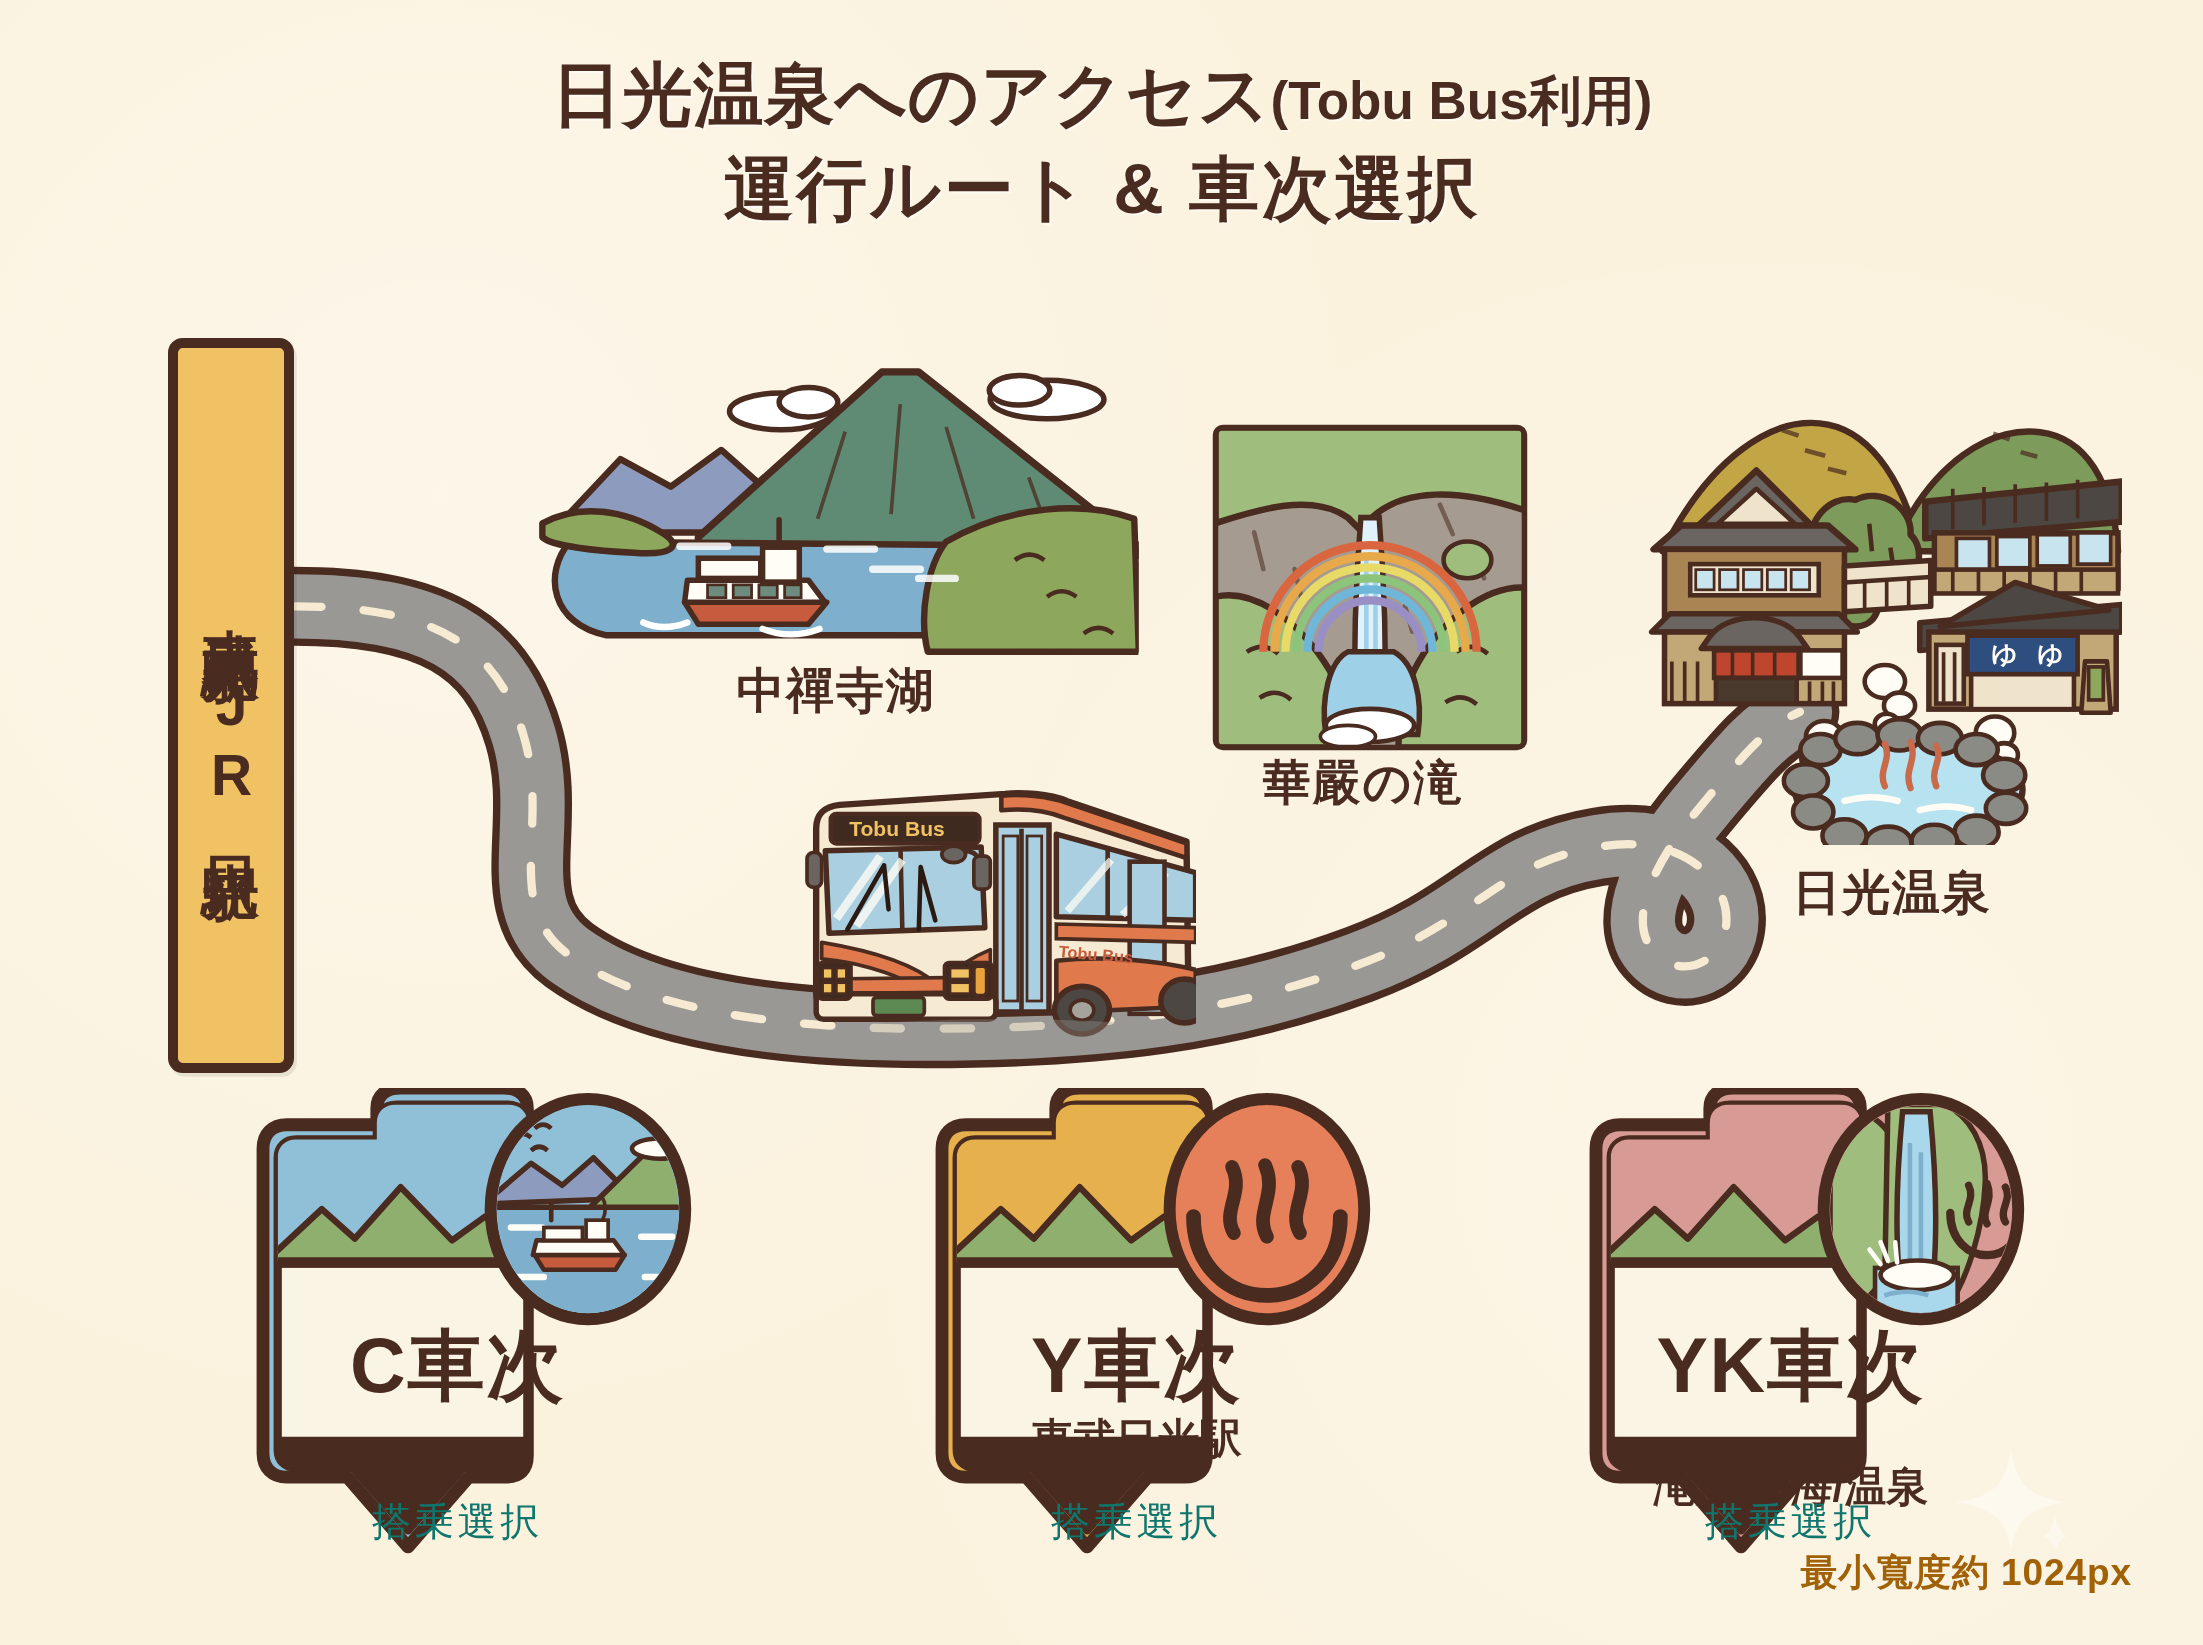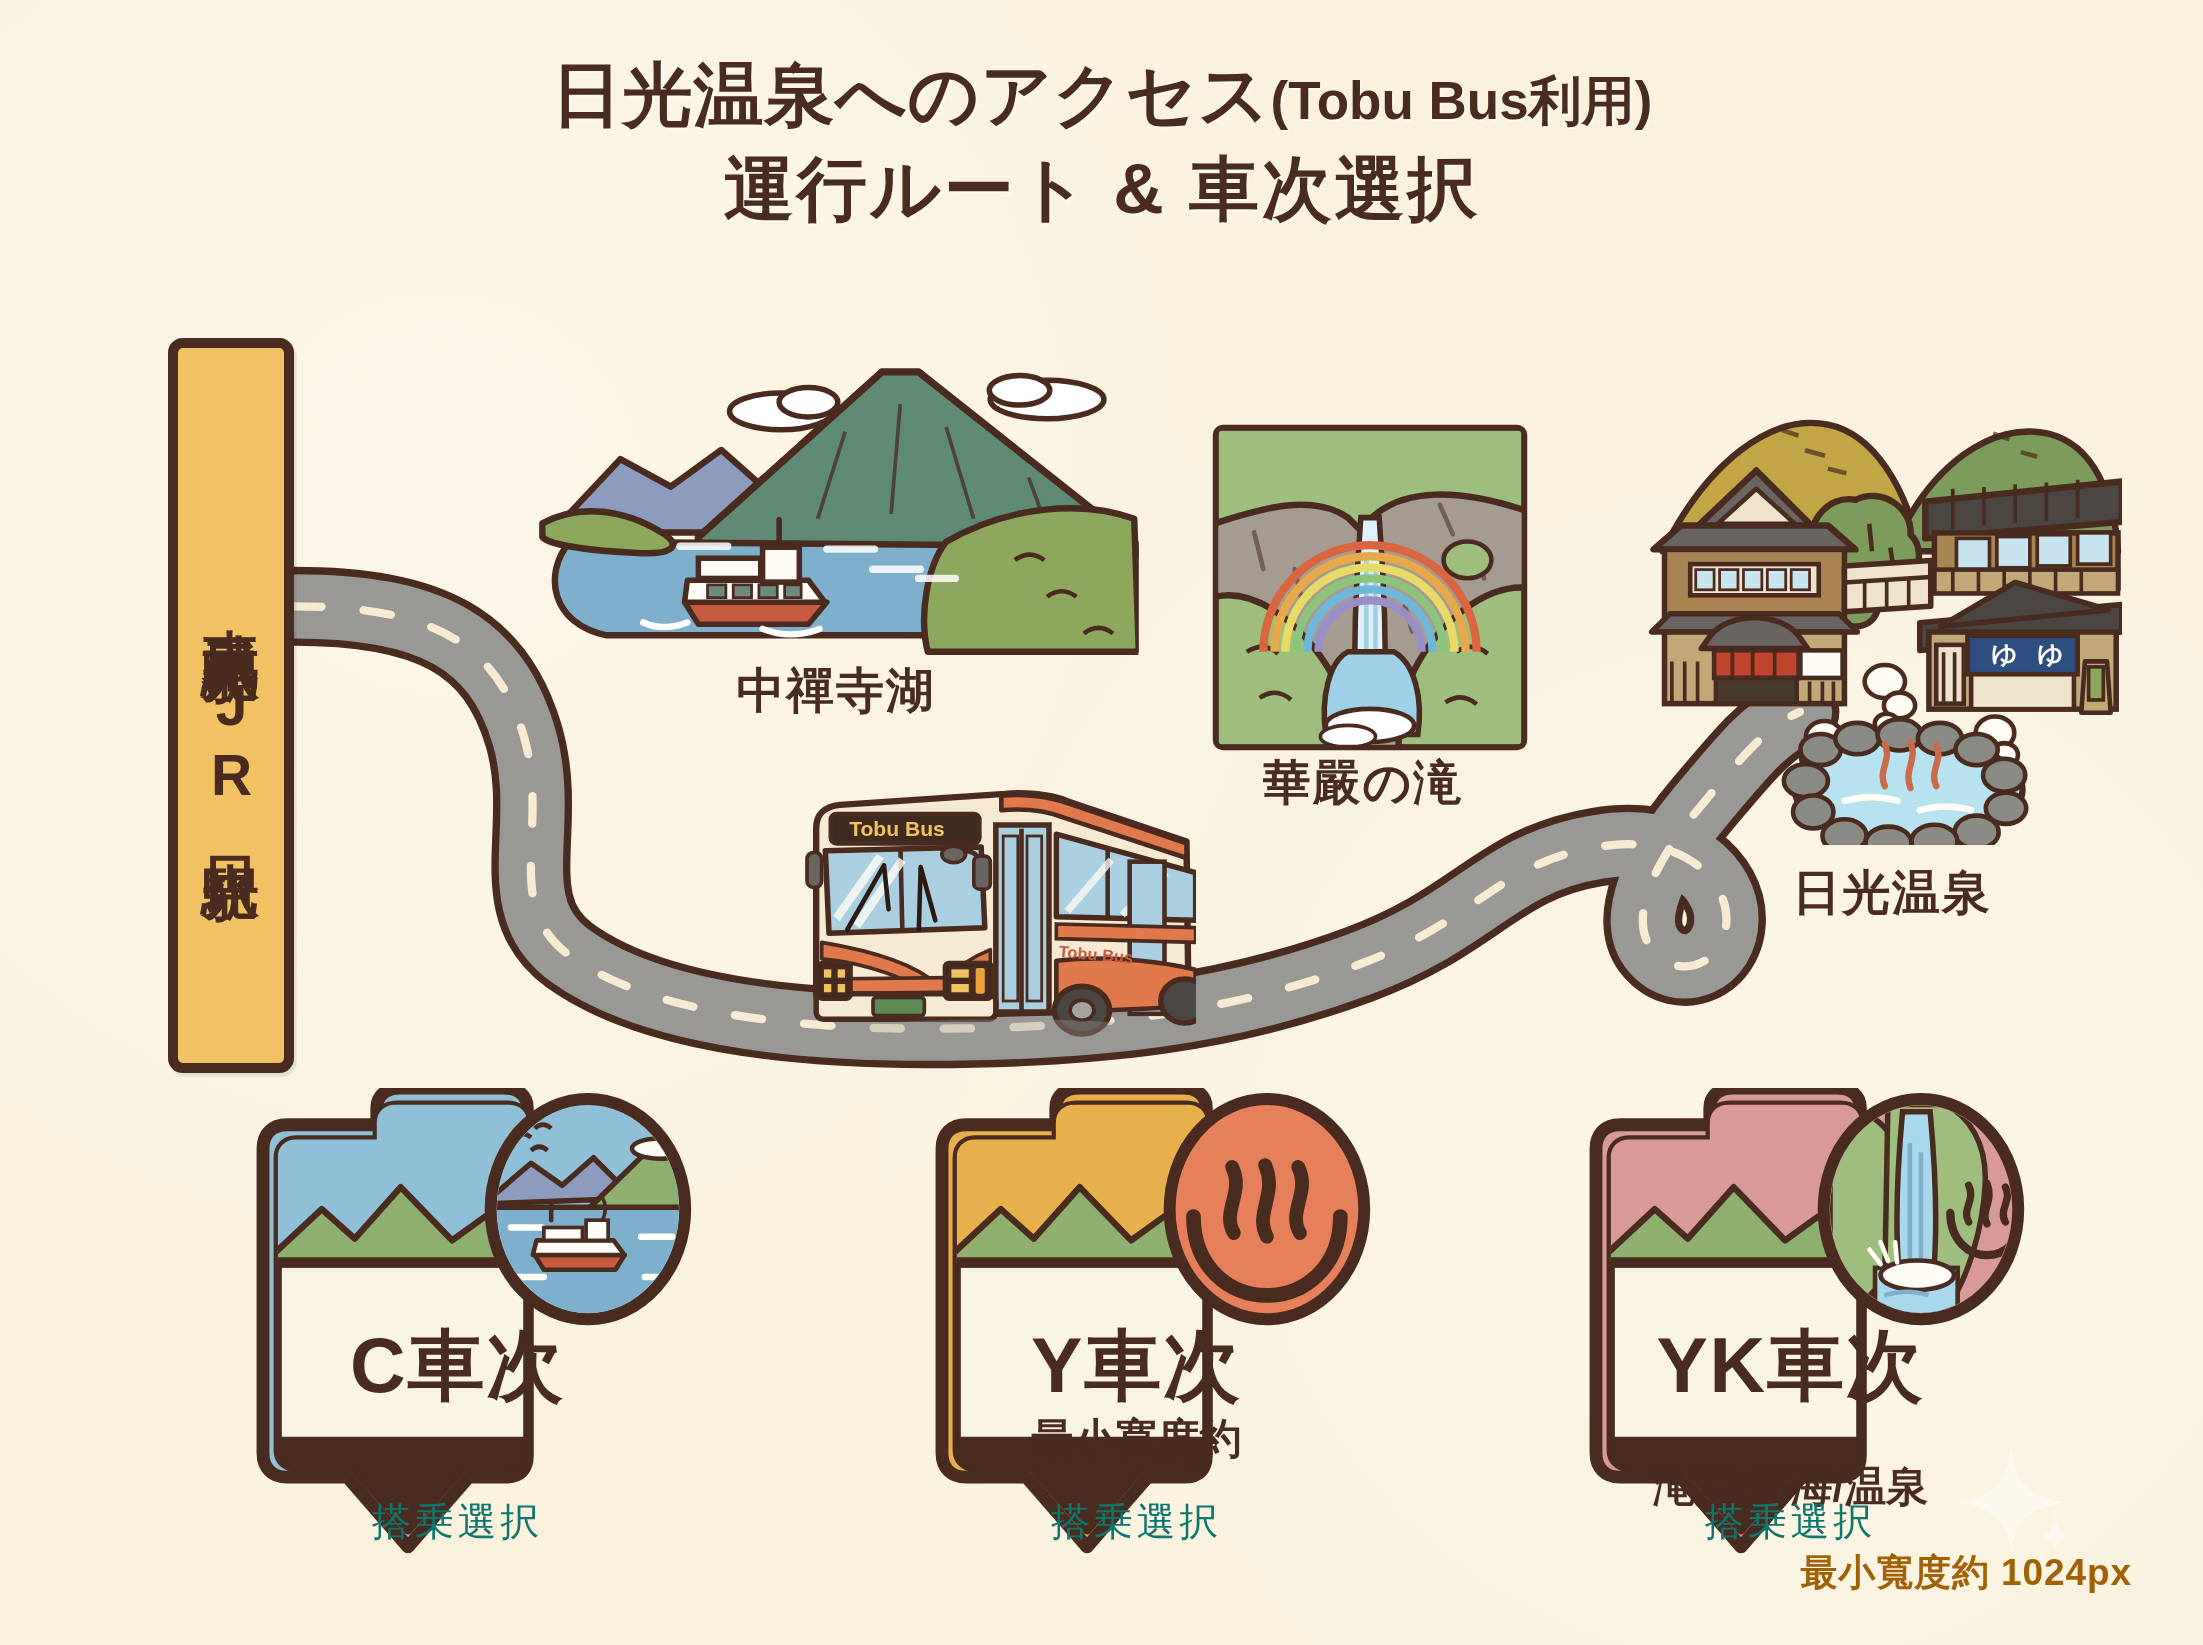"最小寬度約" div.badge-sub { text: 最小寬度約 -> 東武日光駅 }
